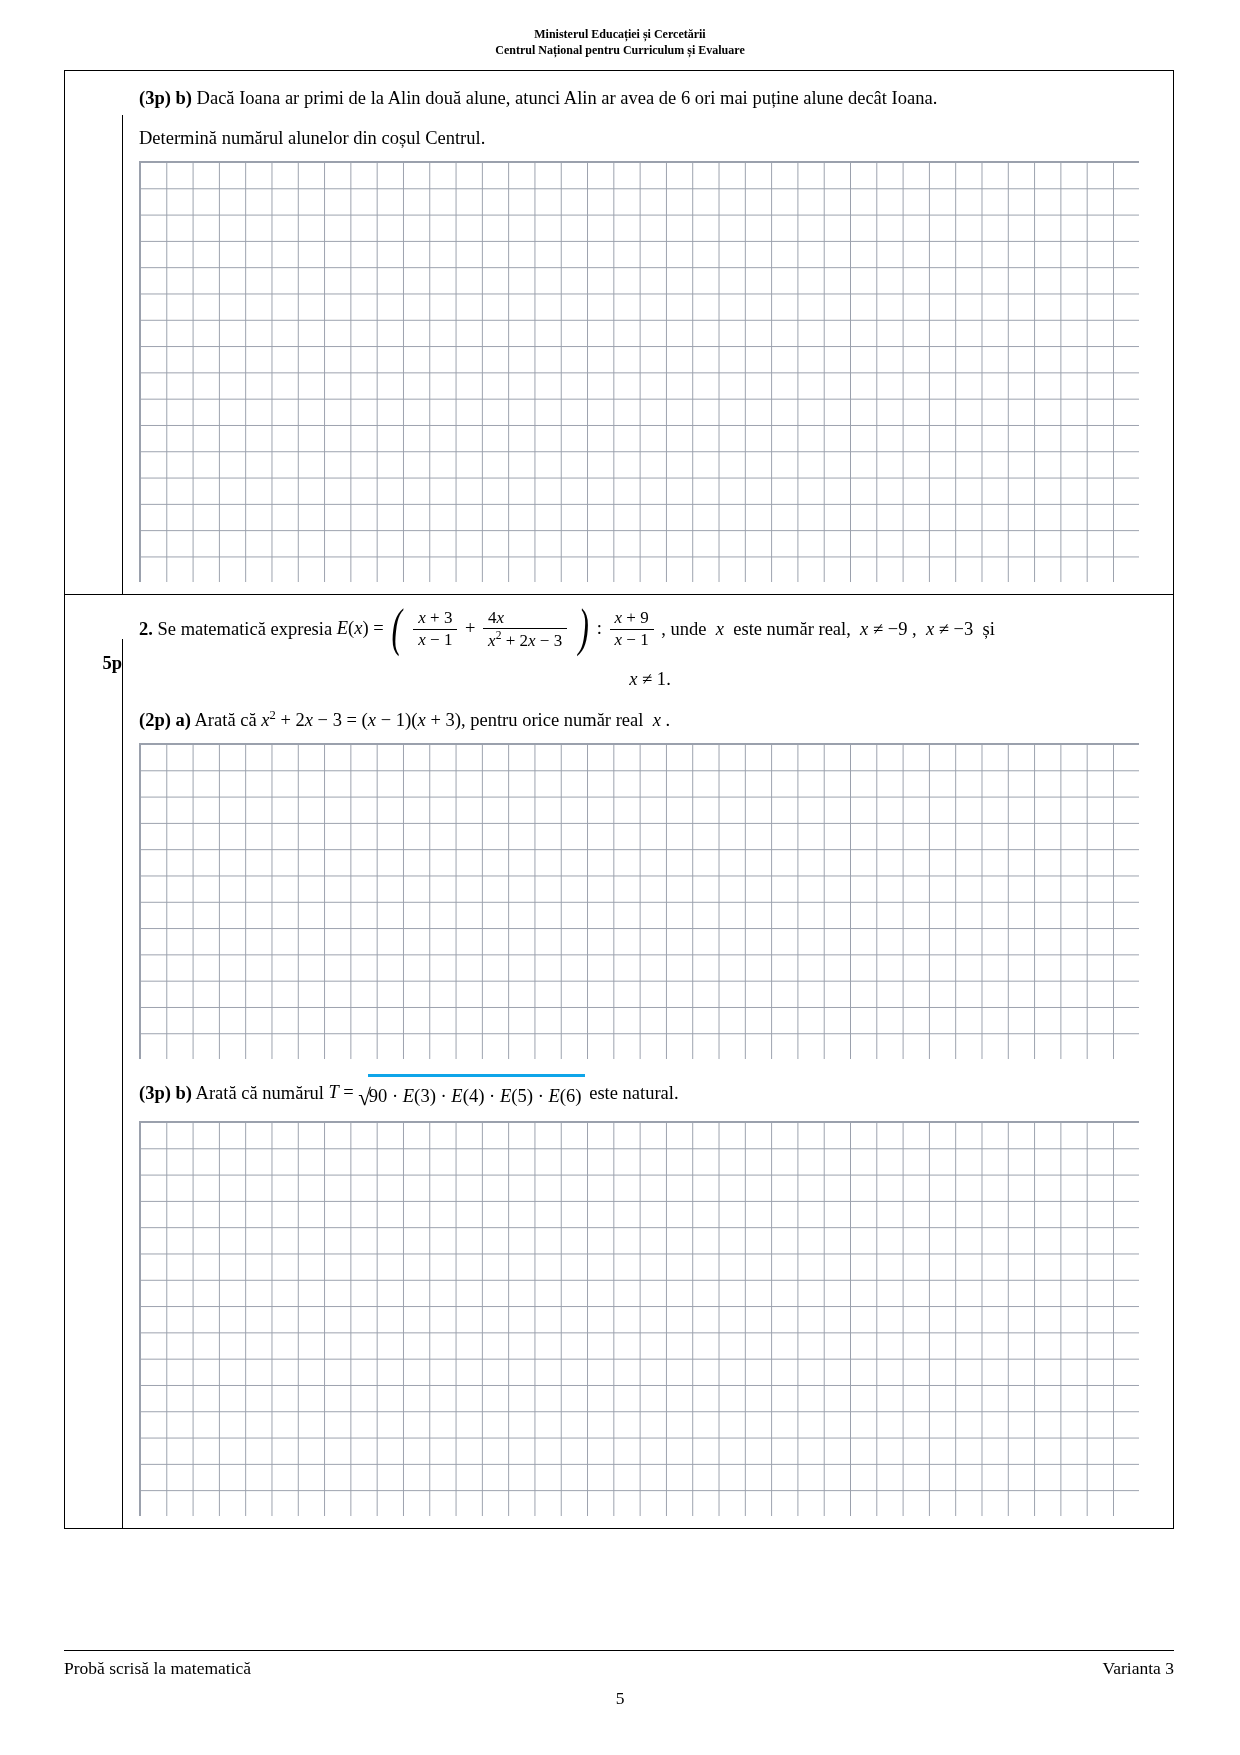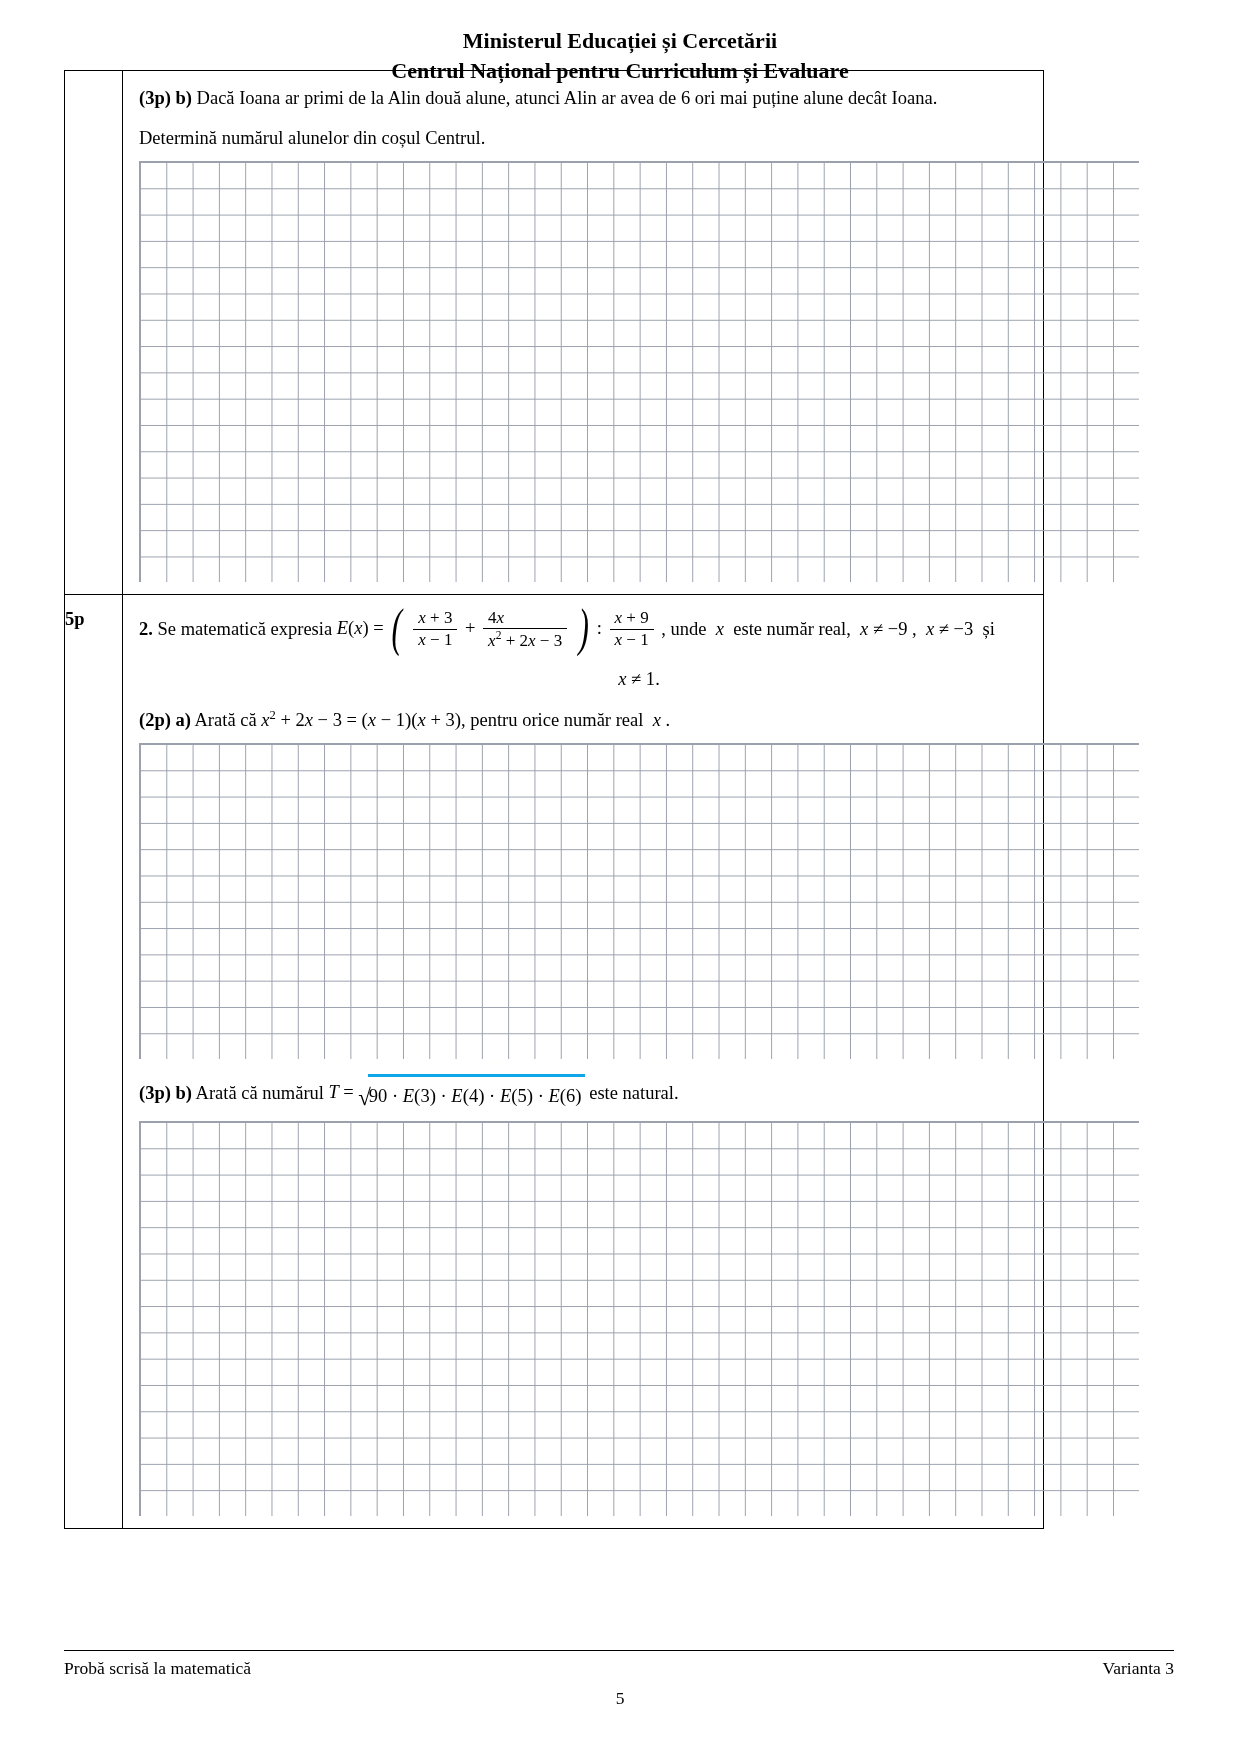"Ministerul Educației și Cercetării" .header { font-size: 22px -> 12px }
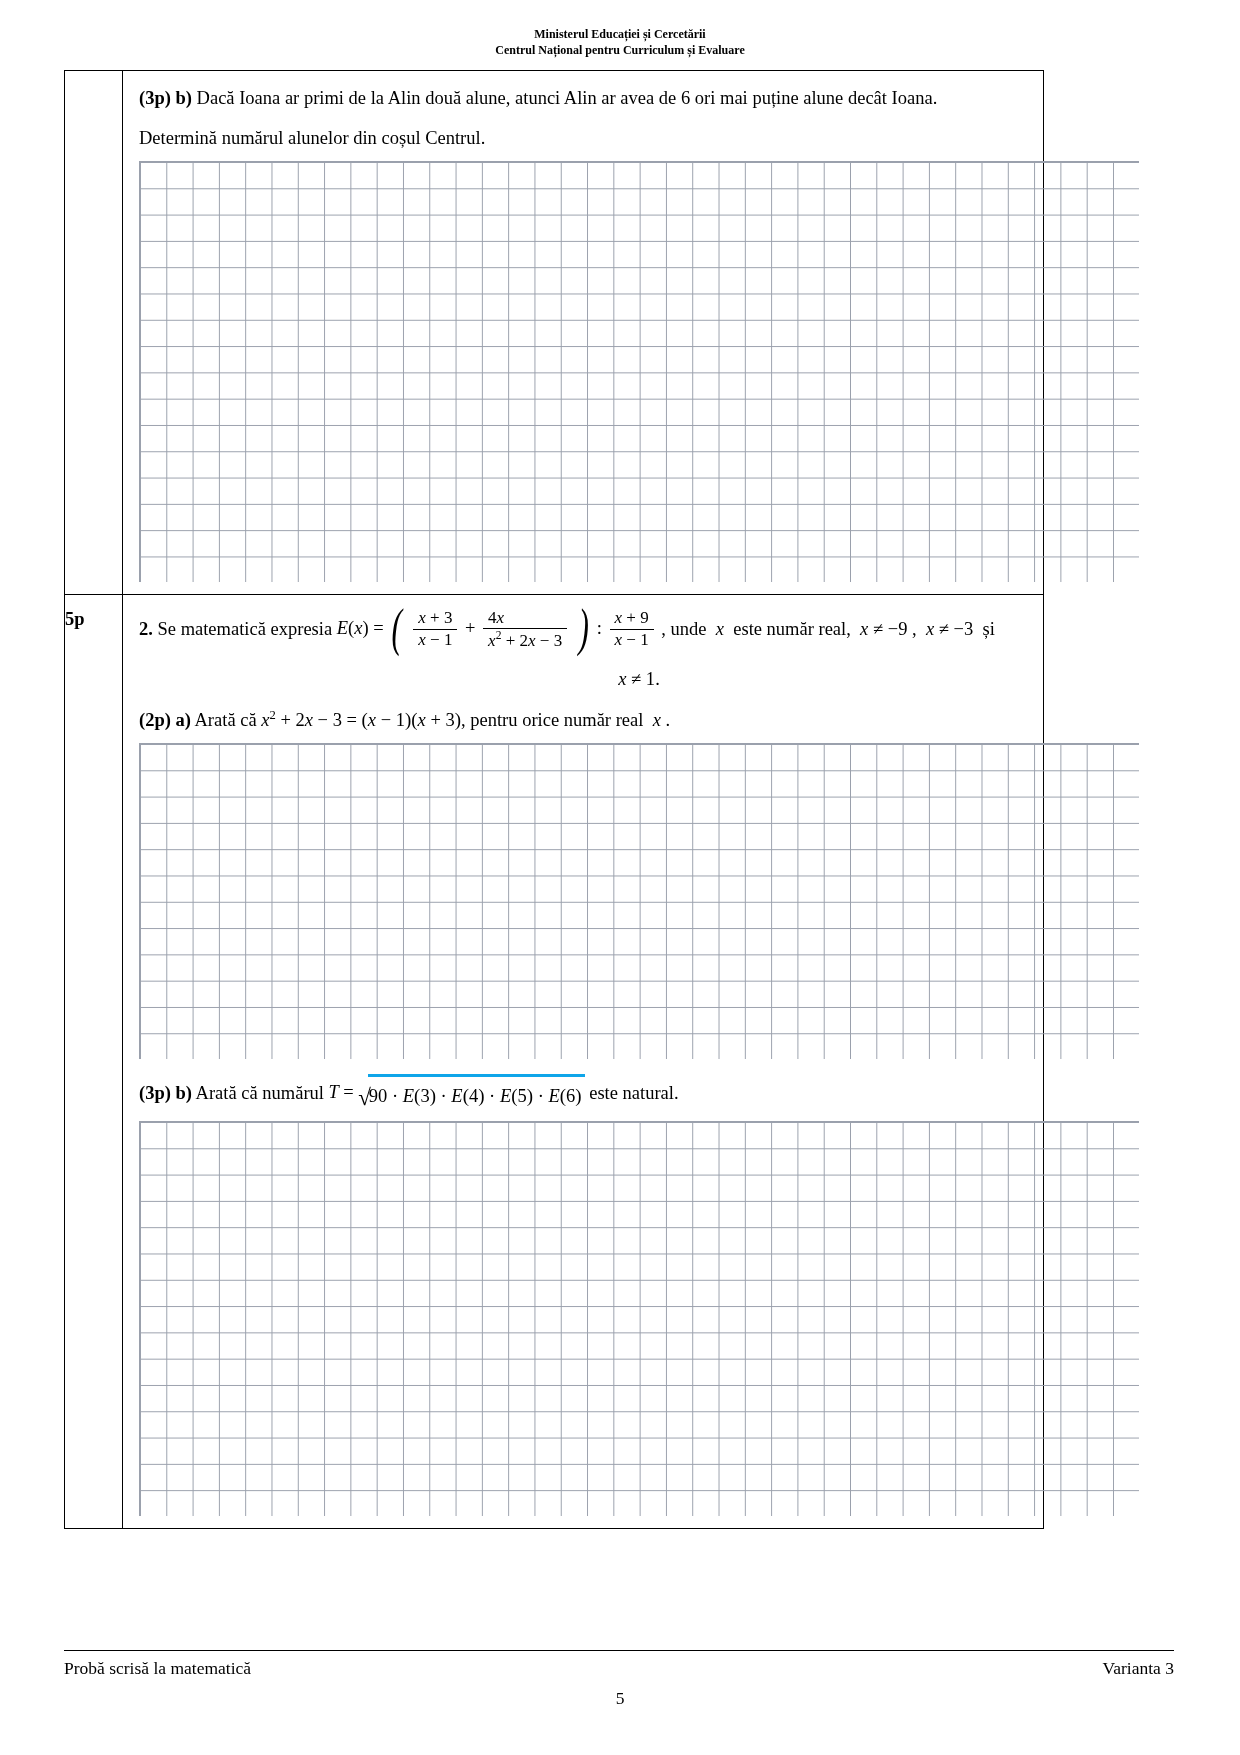"(3p) b) Dacă Ioana ar" .content-table { width: 980px -> 1110px }
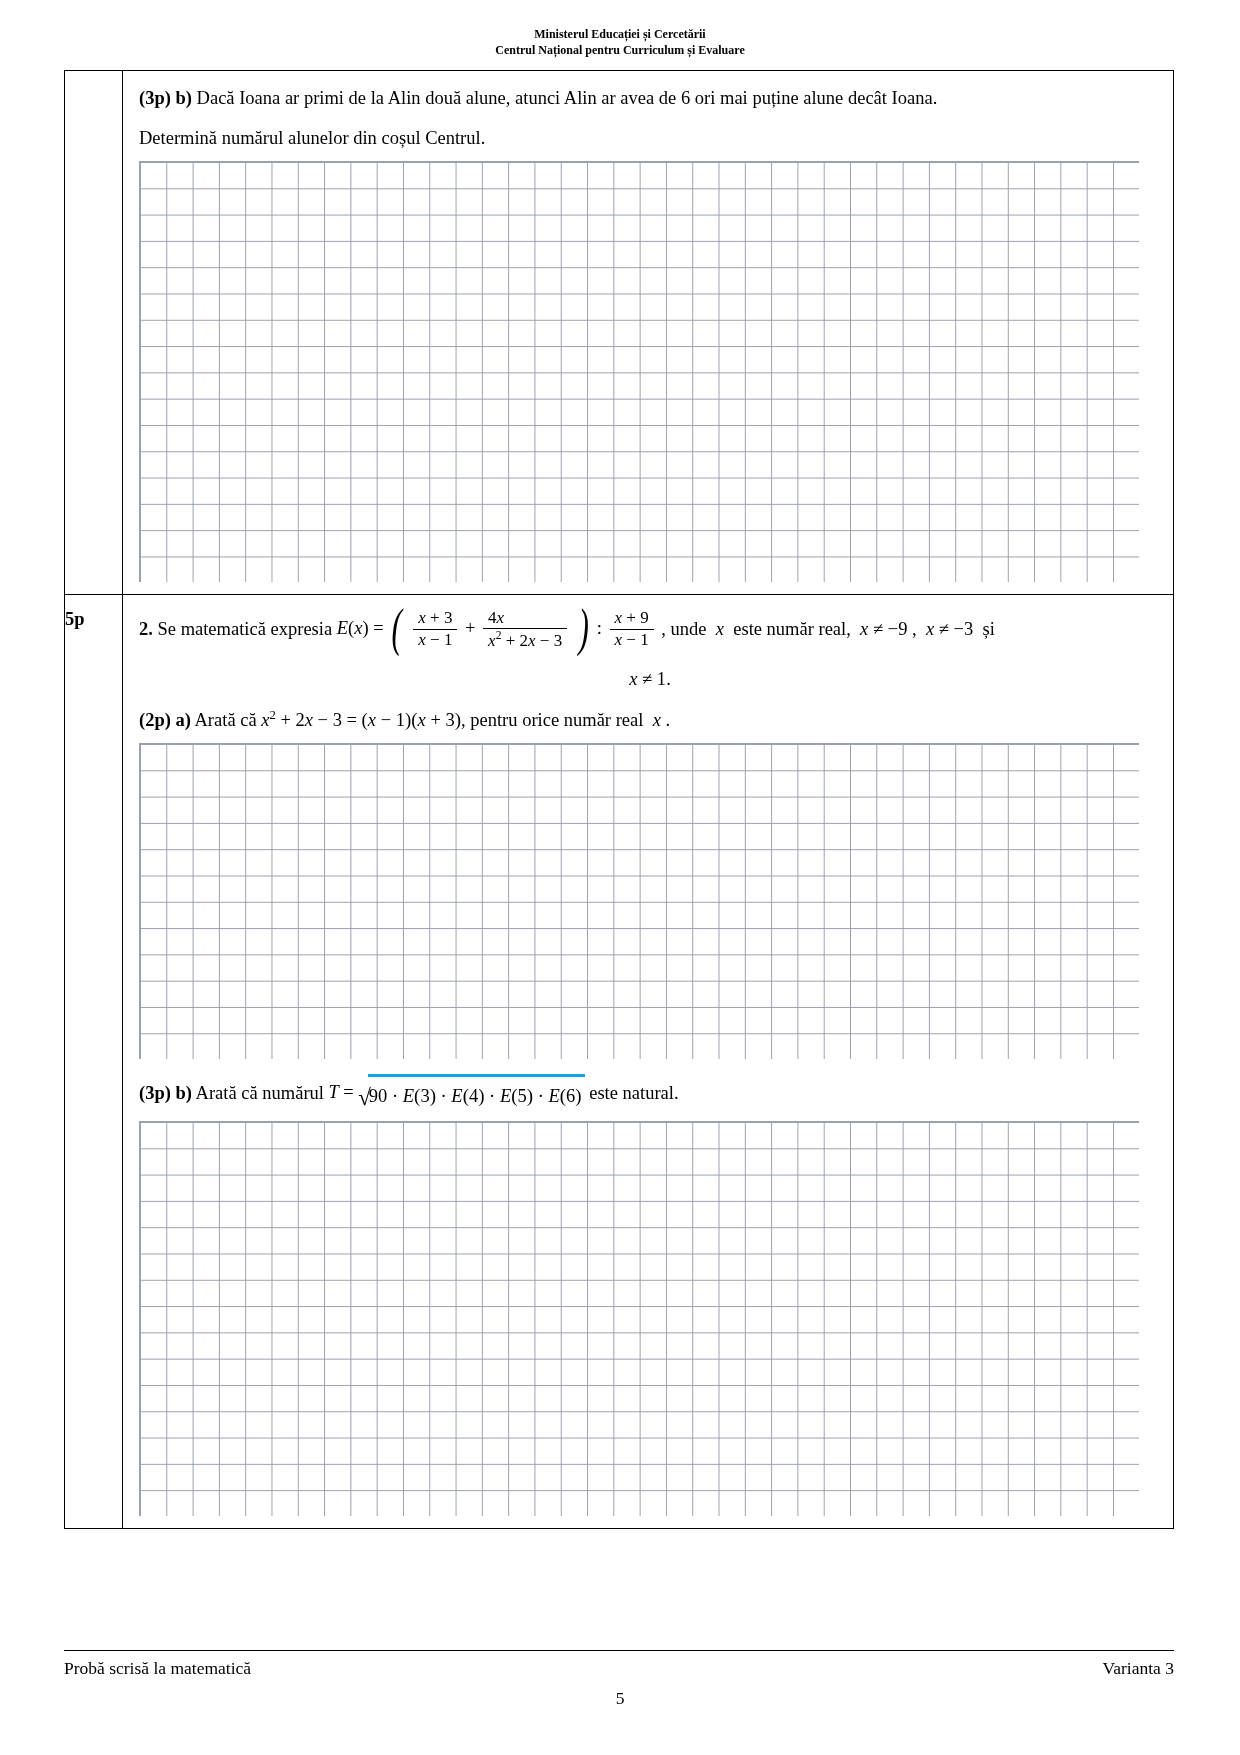"5p" .col-points { margin-top: none -> 44px; text-align: left -> right }
